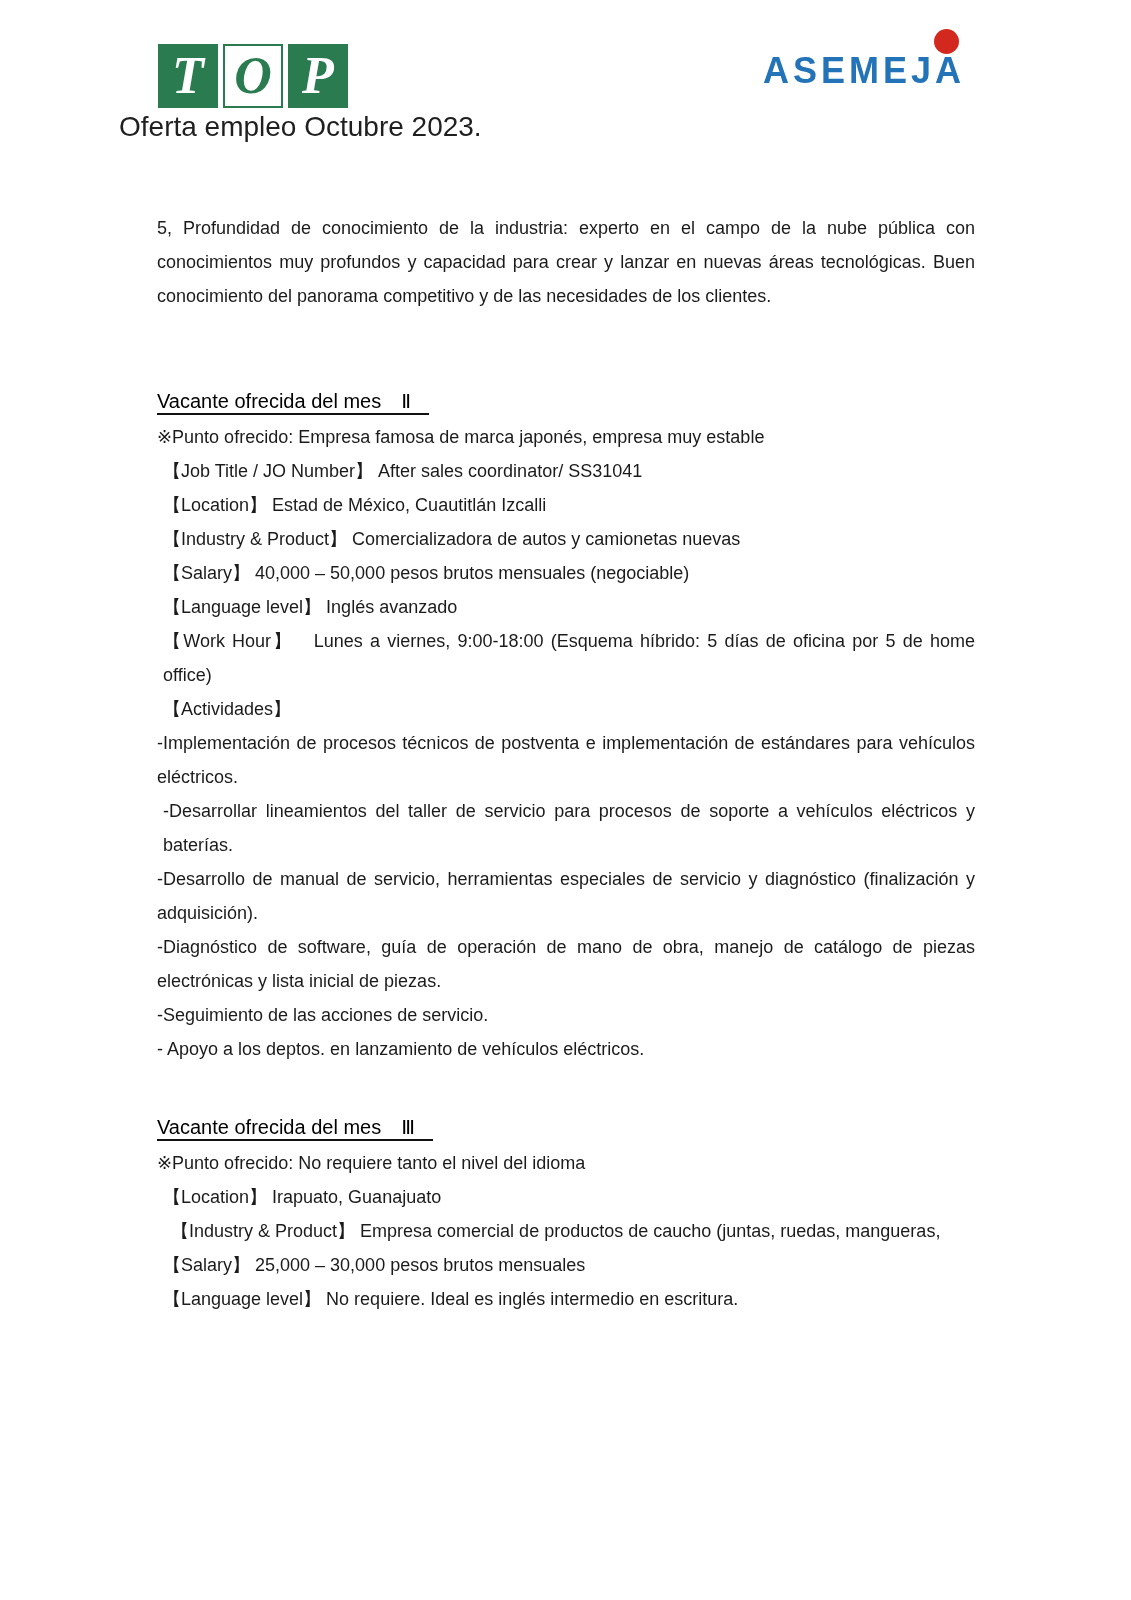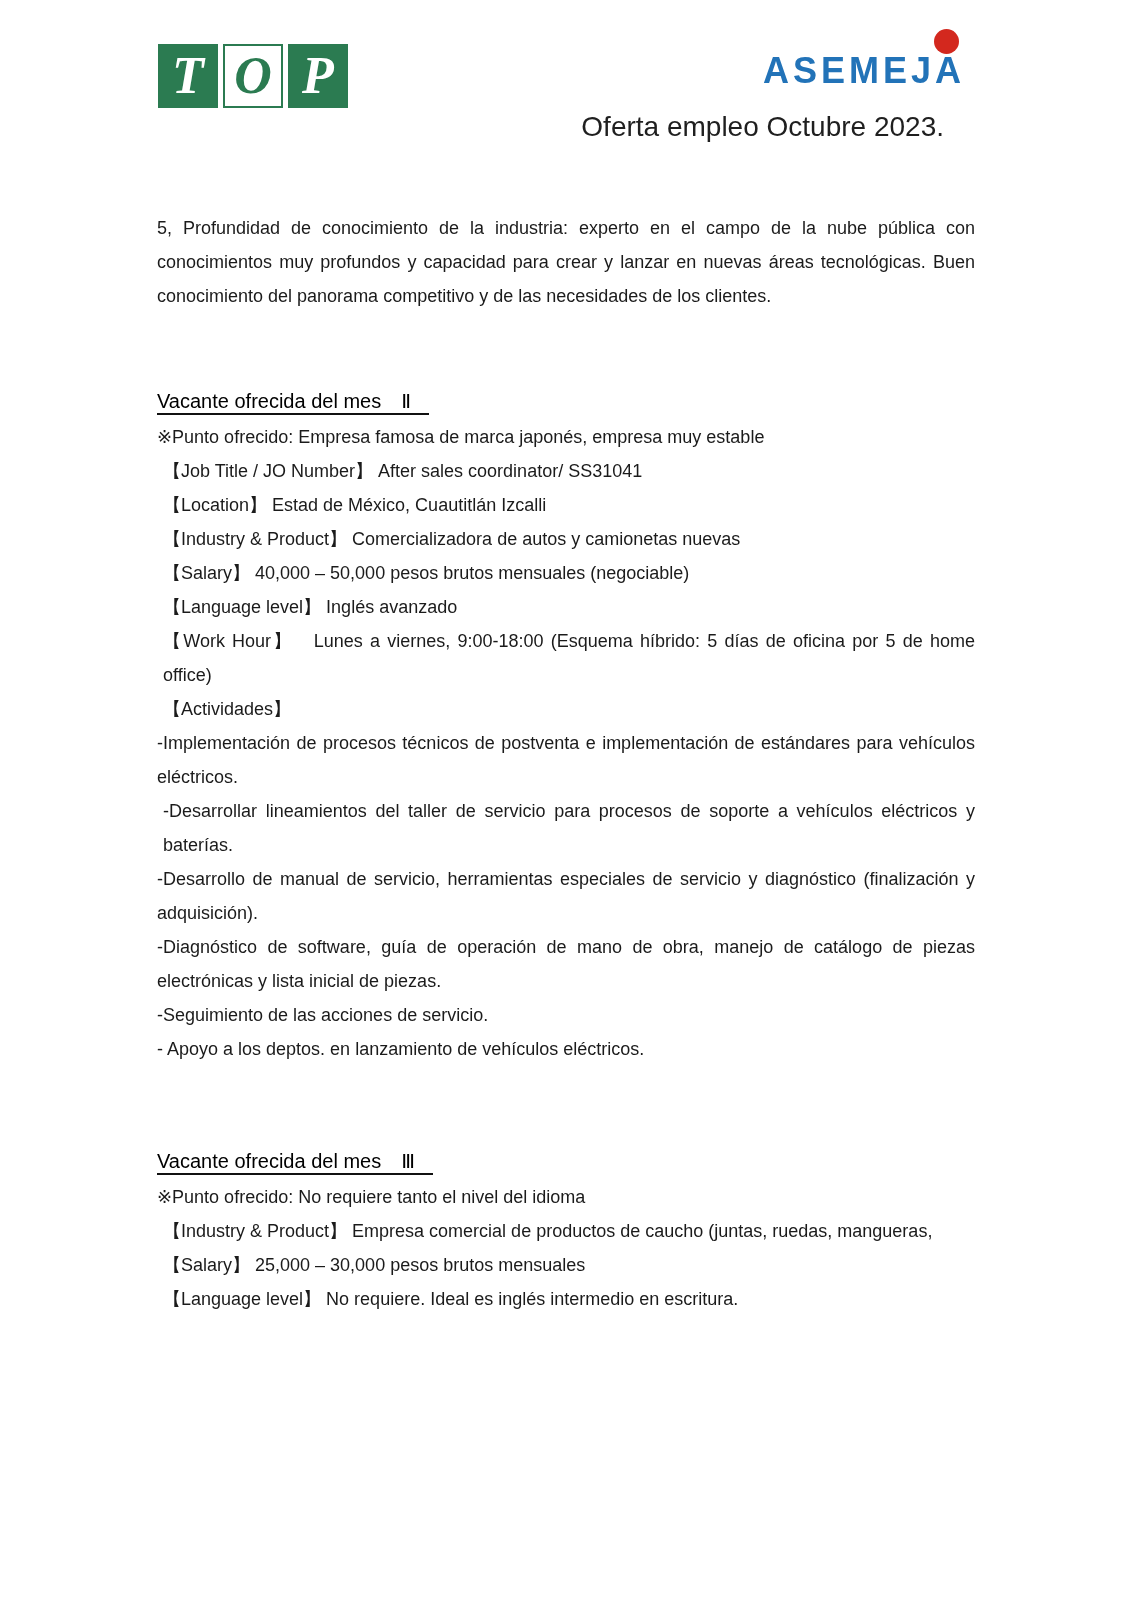"Oferta empleo Octubre 2023." .title { left: 126px -> 119px; text-align: right -> left }
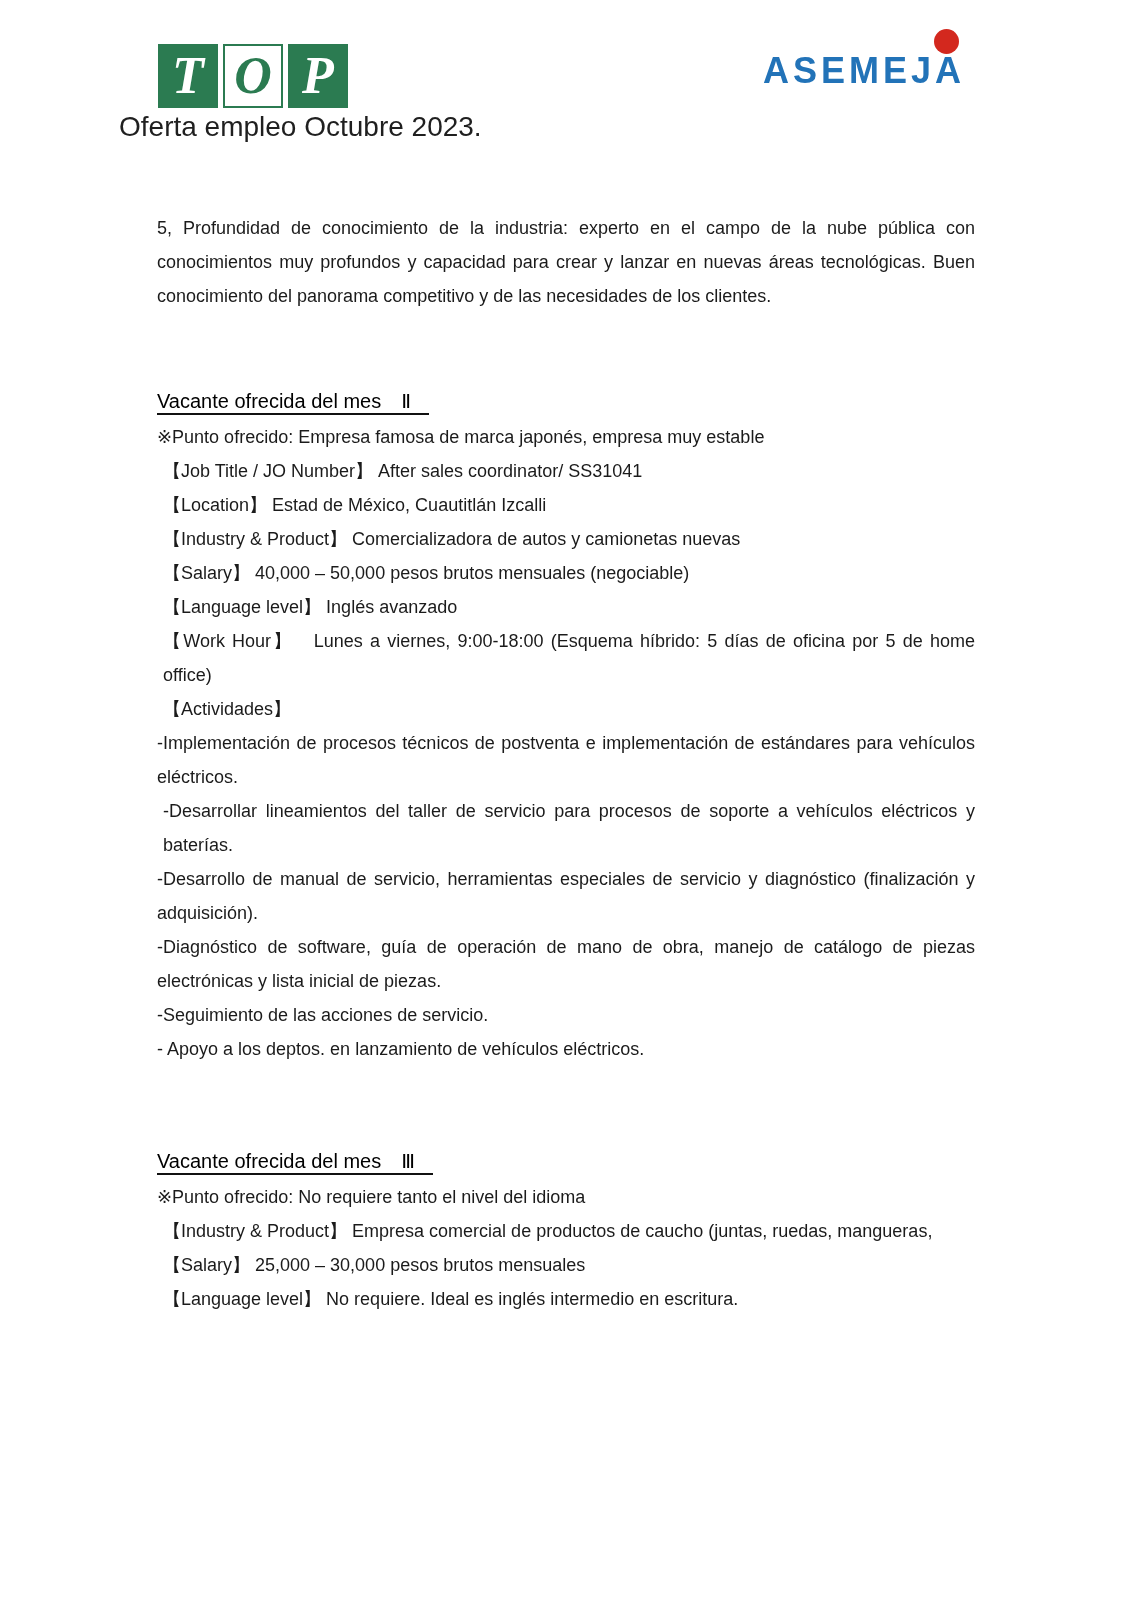"Vacante ofrecida del mes Ⅲ" .content p.sec-heading.second { margin-top: 80px -> 46px }
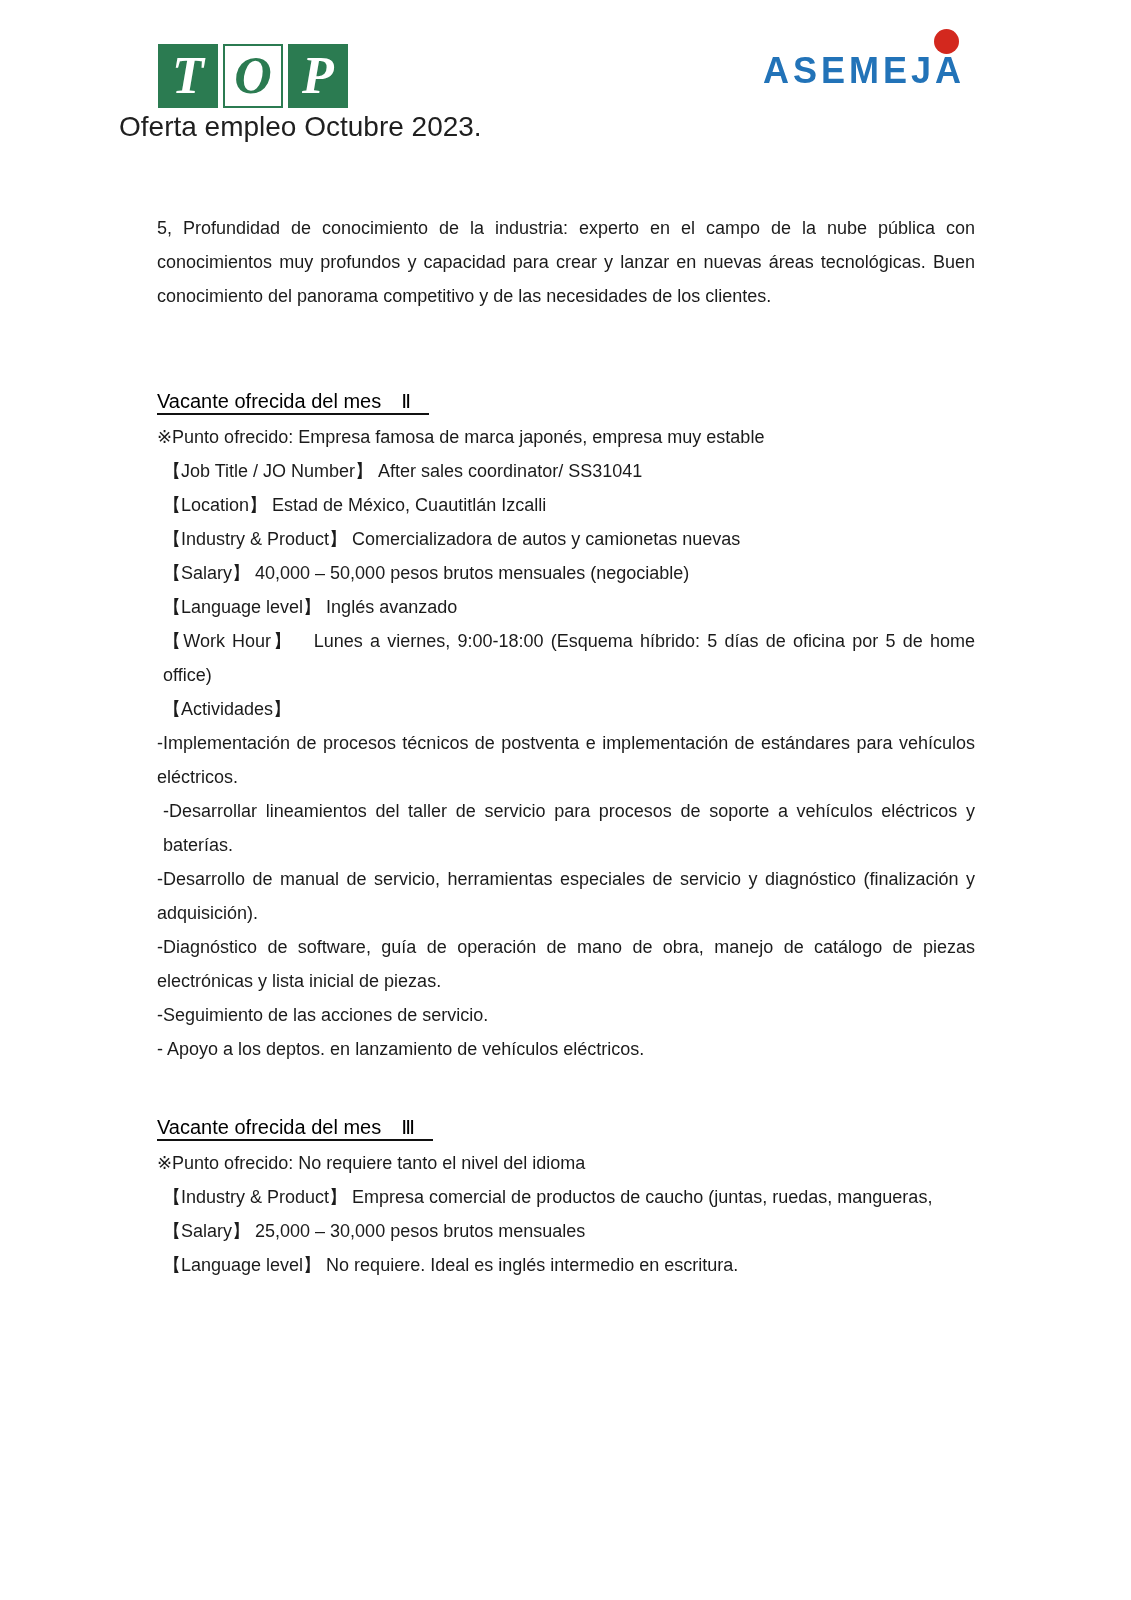"【Location】 Irapuato, Guanajuato" p.b { html: none -> <p>【Location】 Irapuato, Guanajuato</p> }
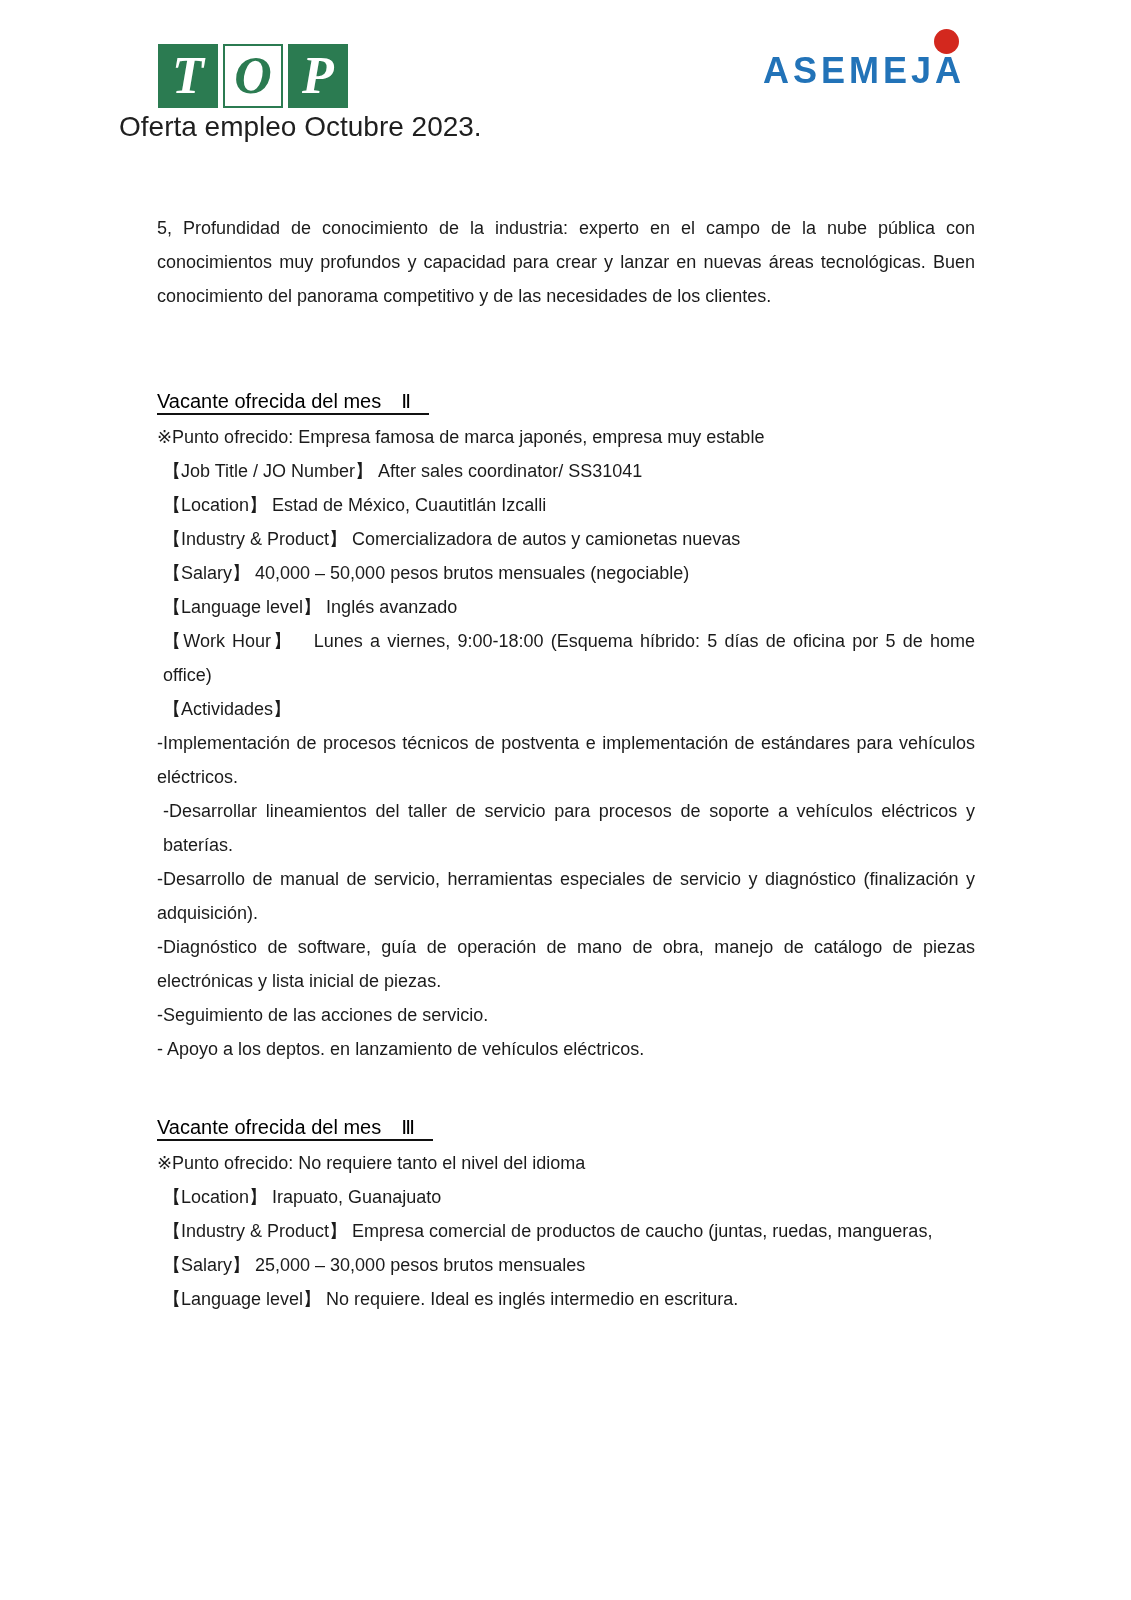"【Industry & Product】 Empresa comercial" .content p.nw { margin-left: none -> 8px }
